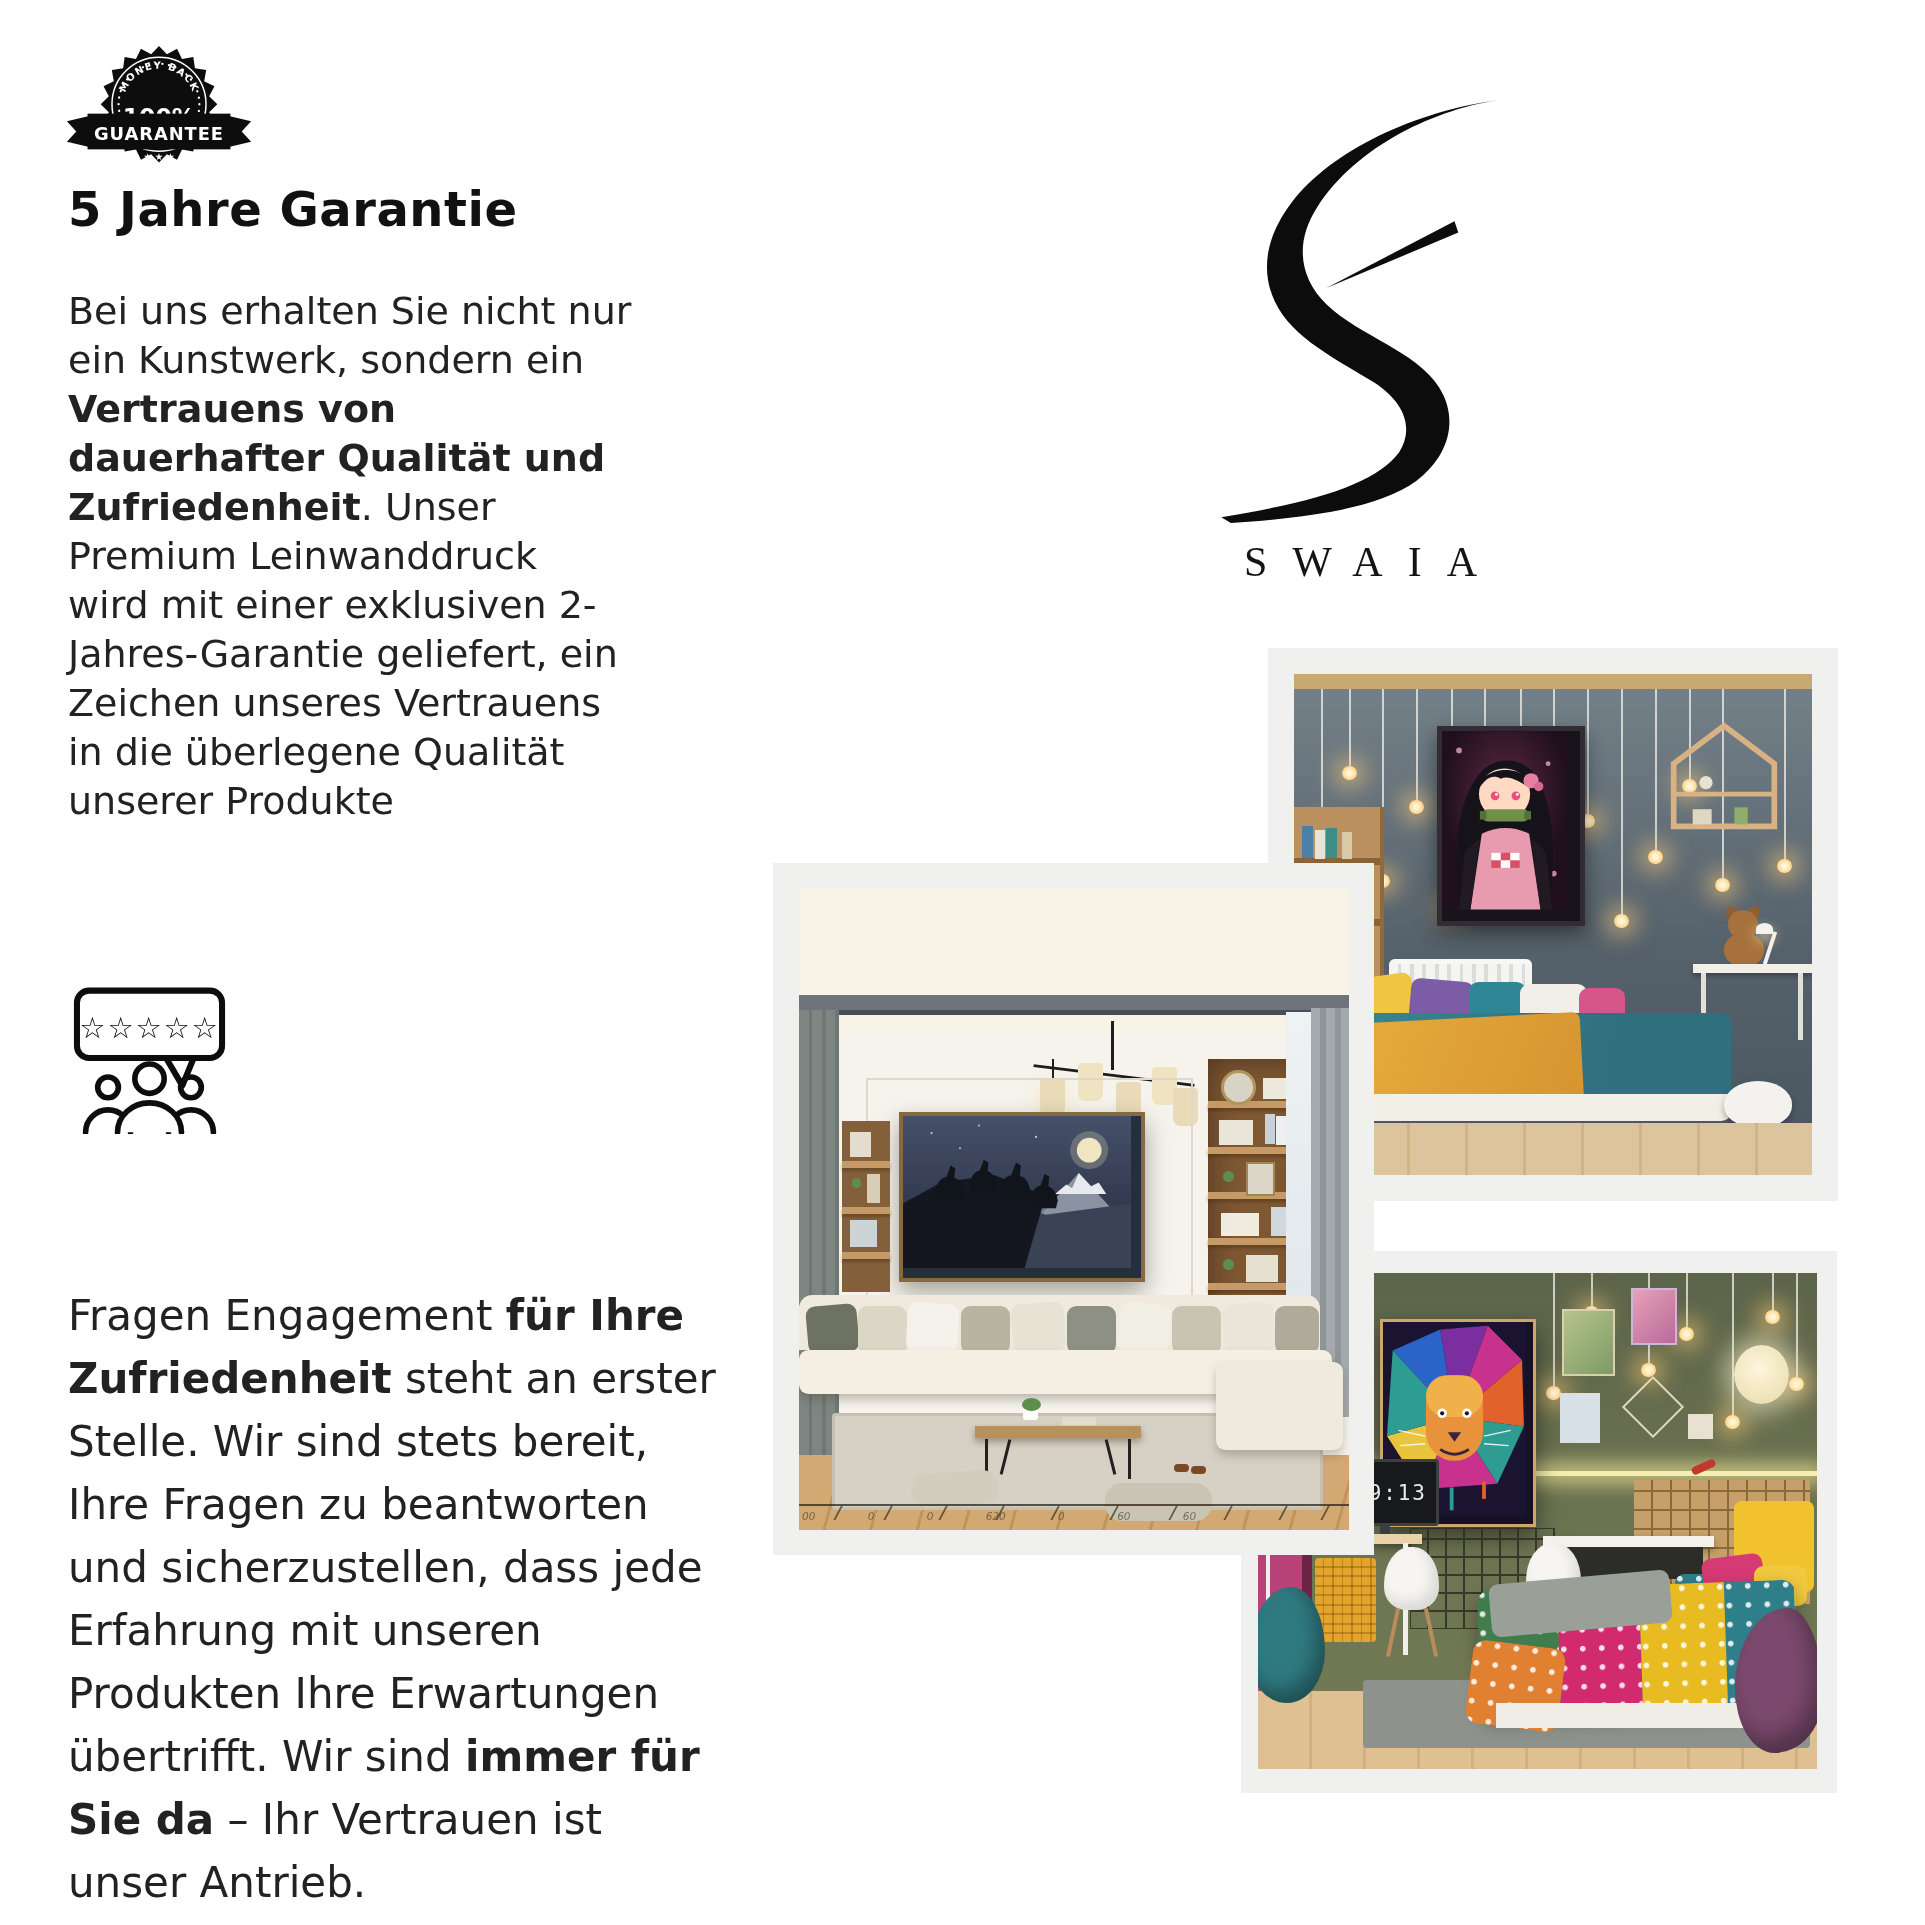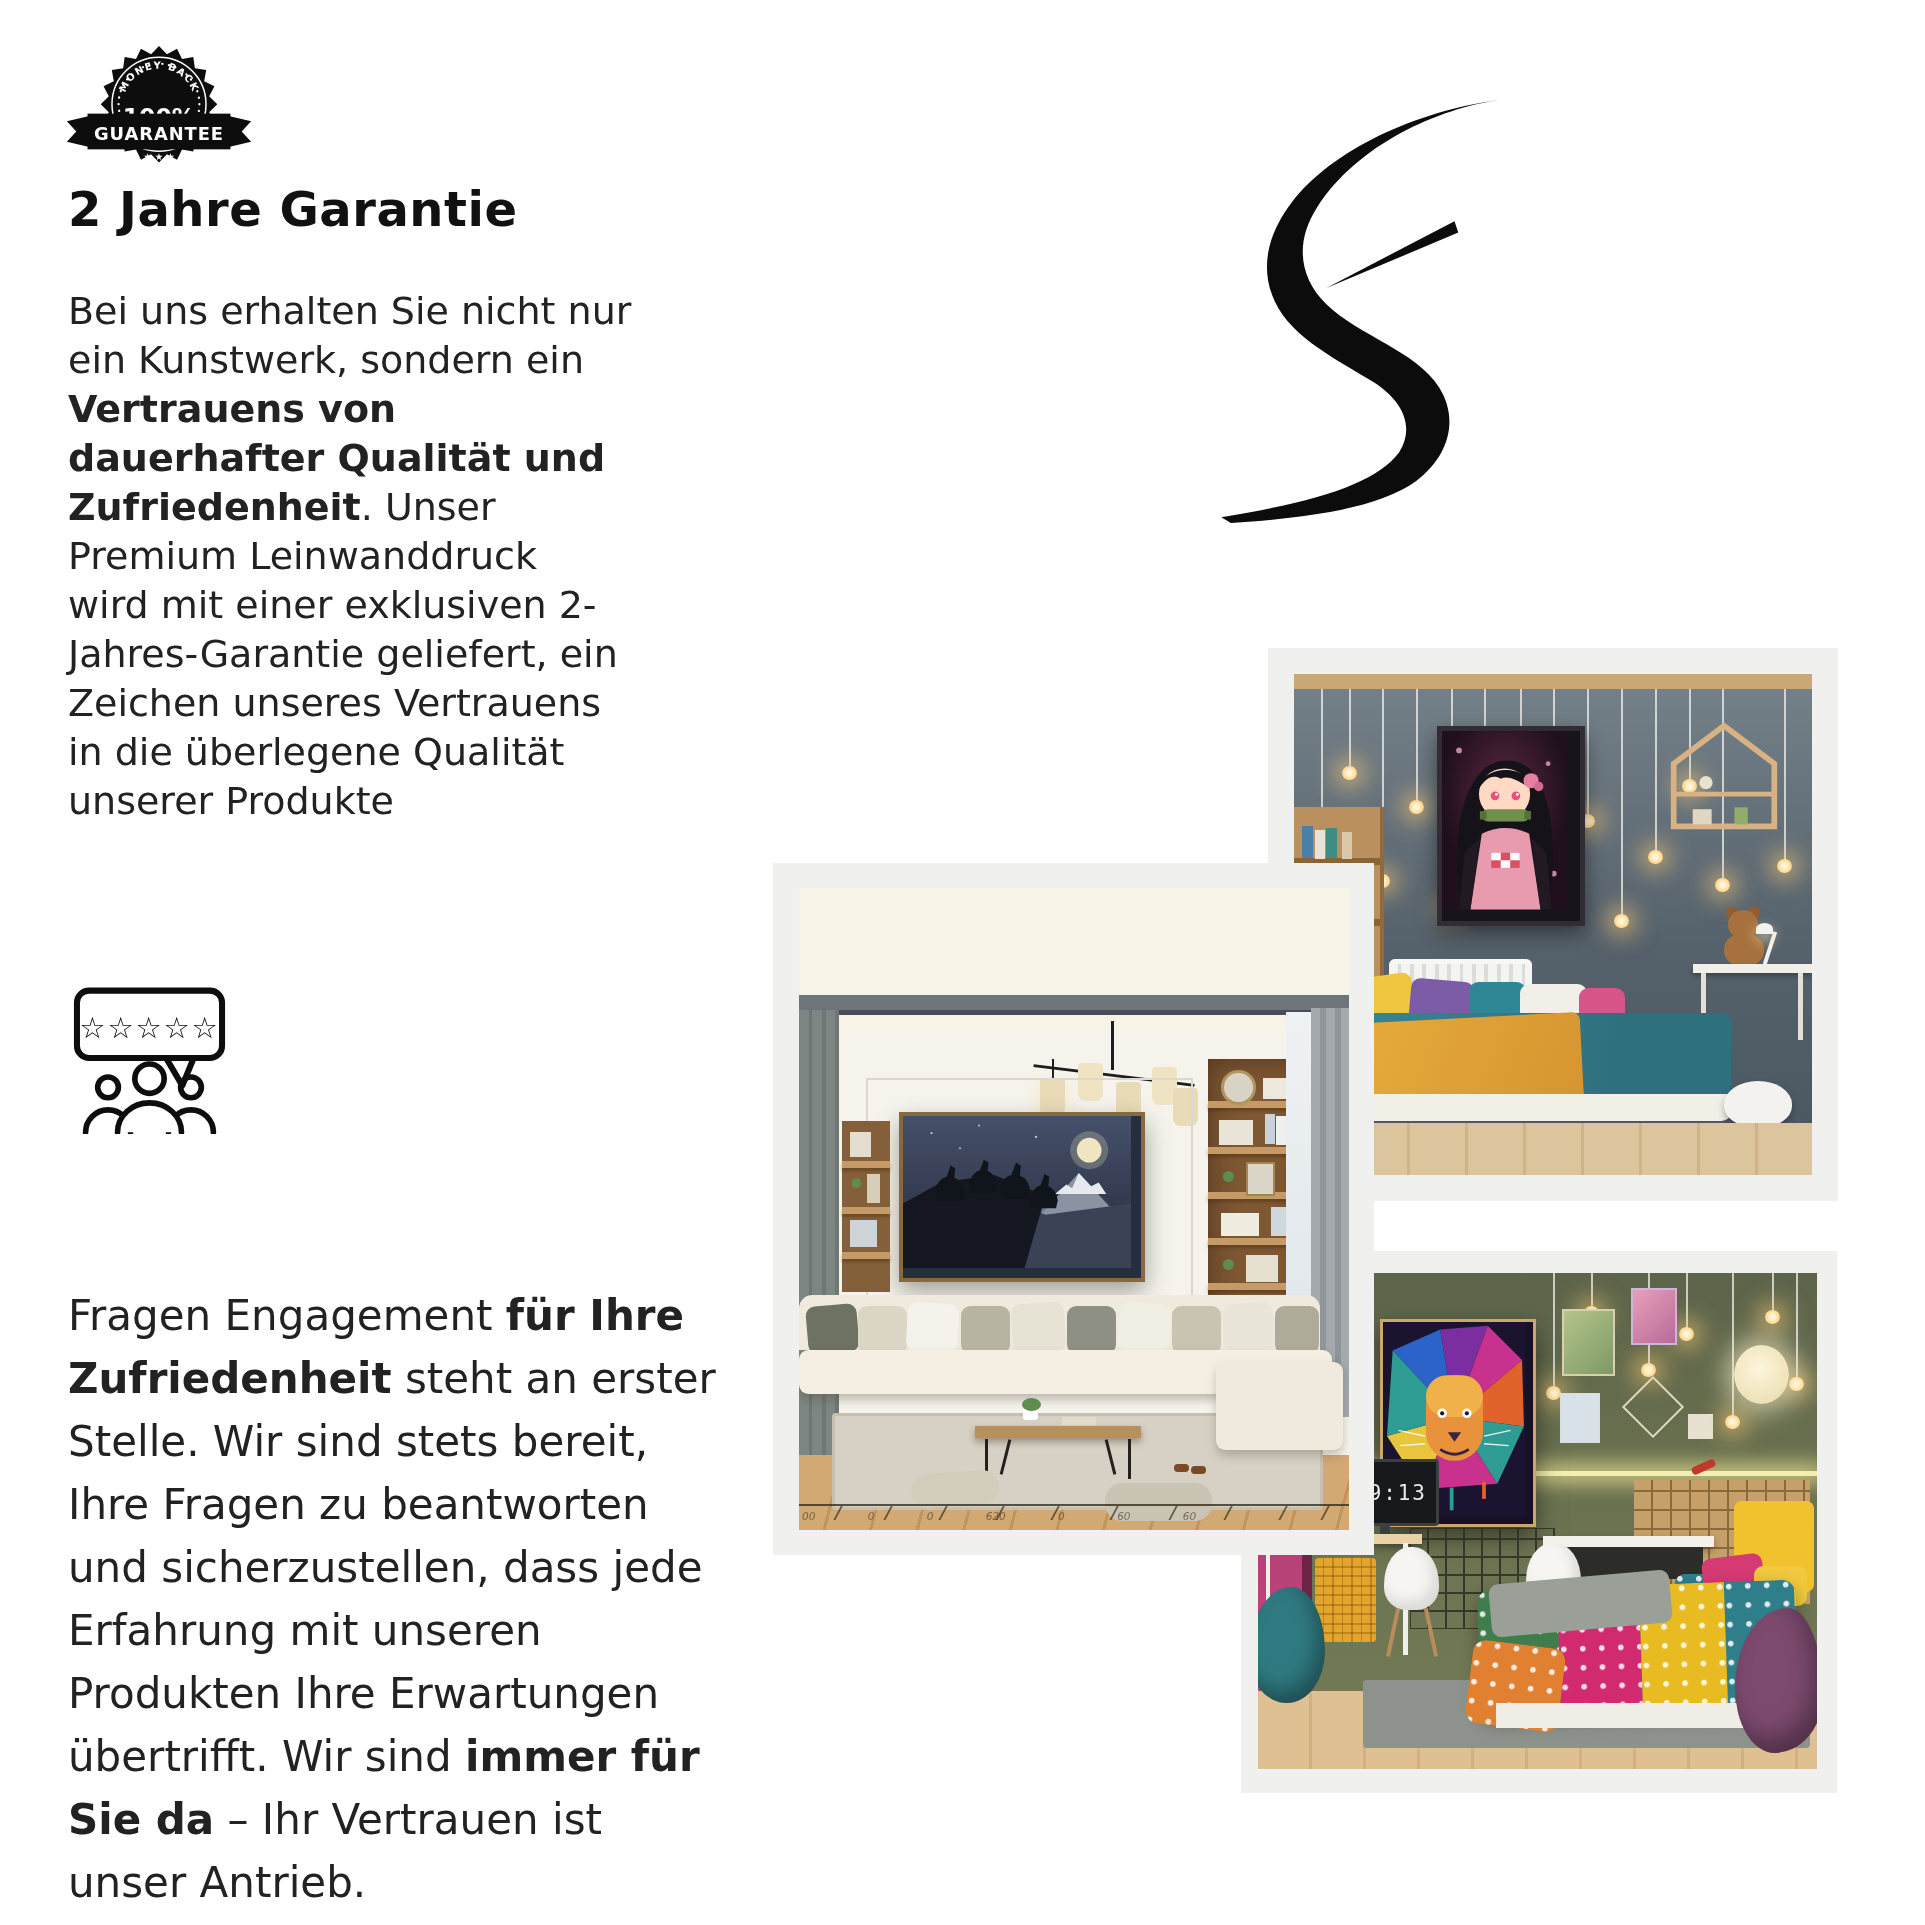"2 Jahre Garantie" h1.abs { text: 2 -> 5 }
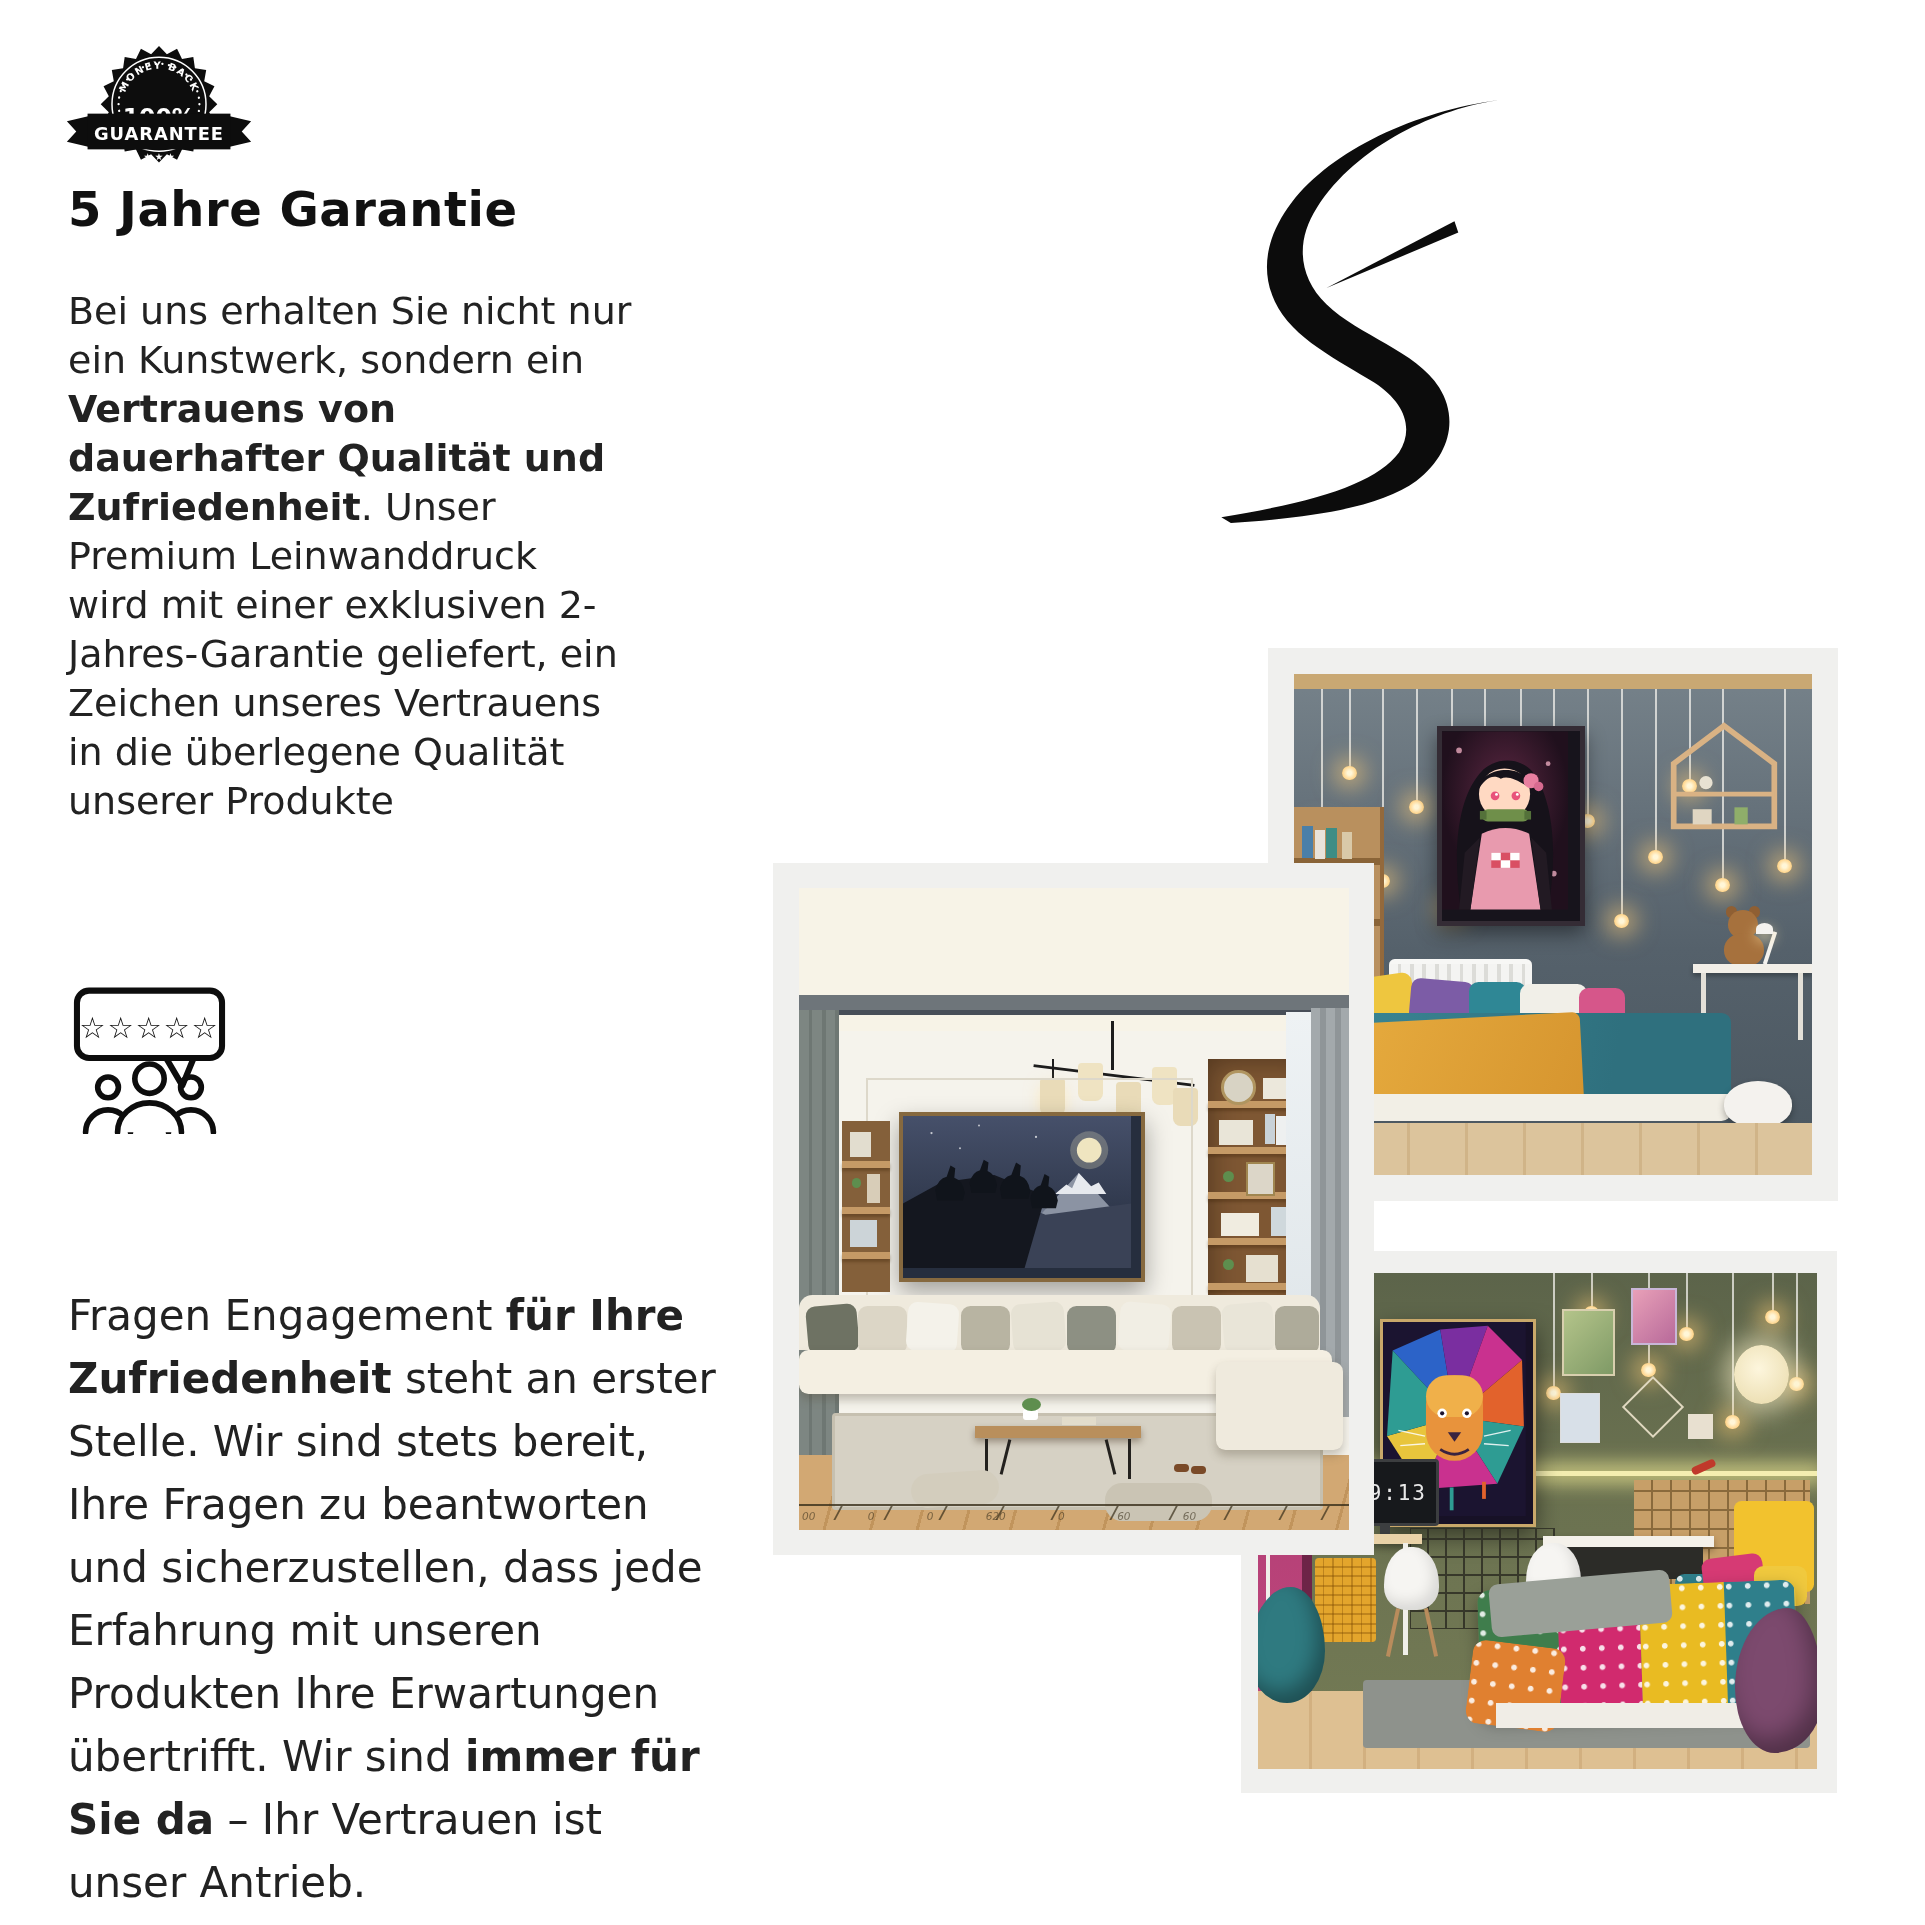"SWAIA" div.abs { html: none -> <div>SWAIA</div> }
